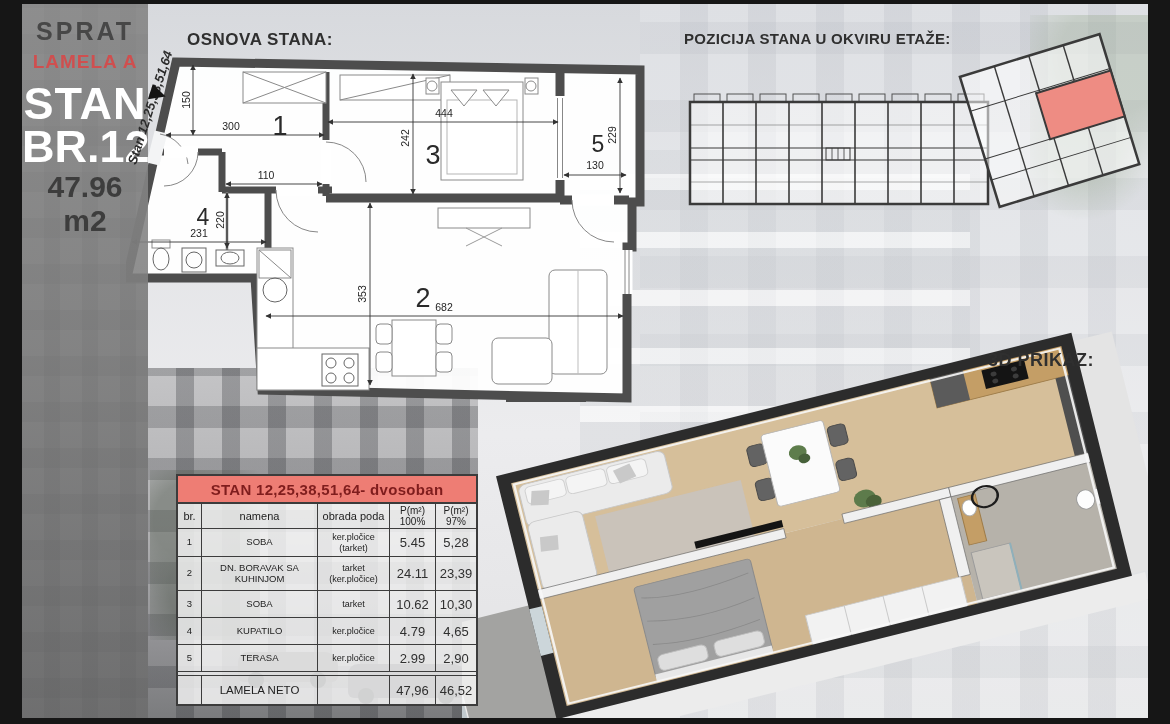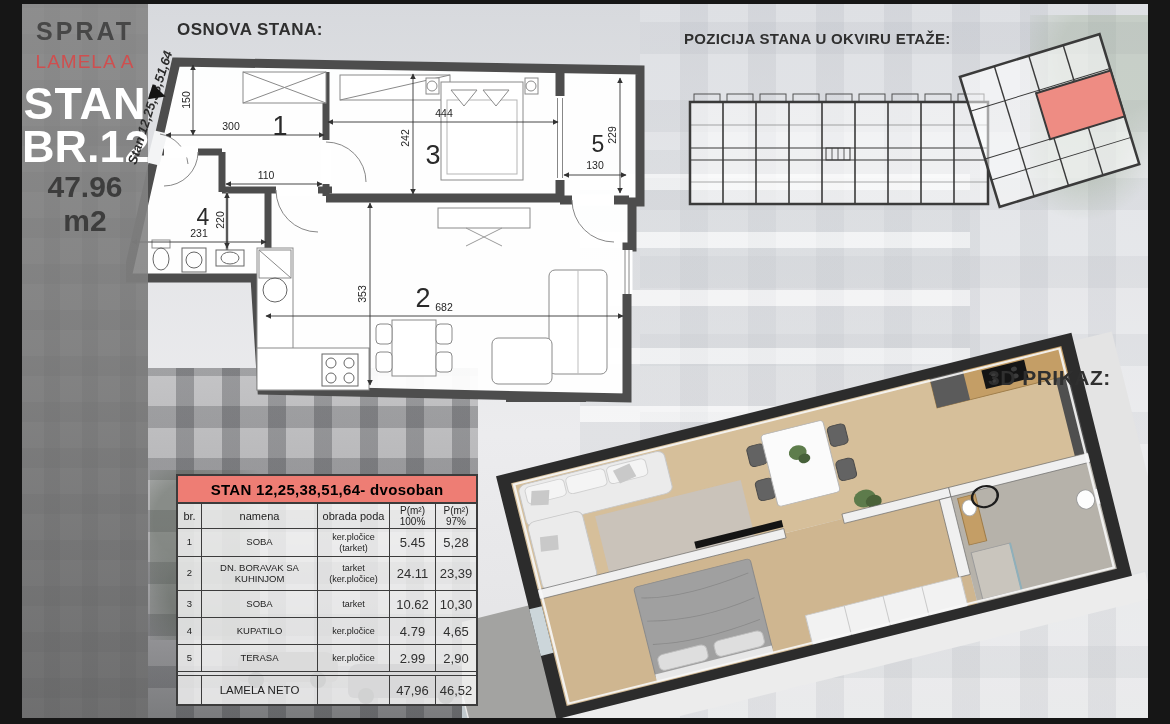"OSNOVA STANA:" h2.hd { margin: 0 -> 10px }
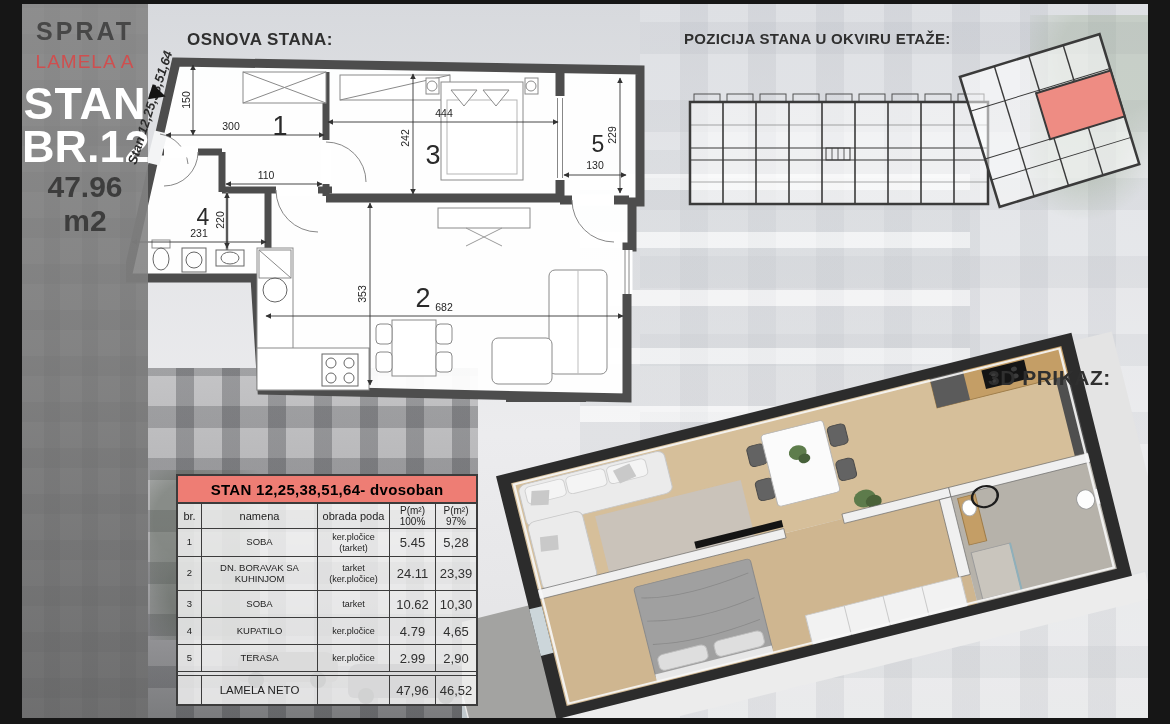"LAMELA A" .sb-lamela { font-weight: normal -> bold }
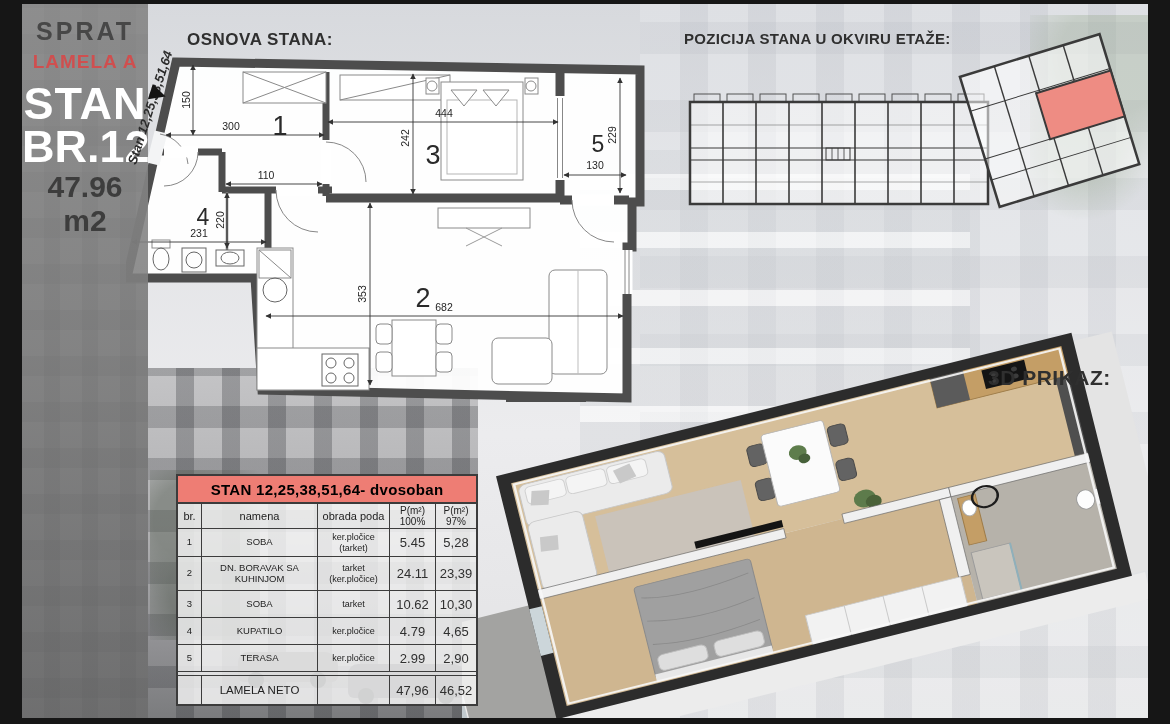"3D PRIKAZ:" .hd-3d { font-size: 21px -> 18px; top: 366px -> 350px }
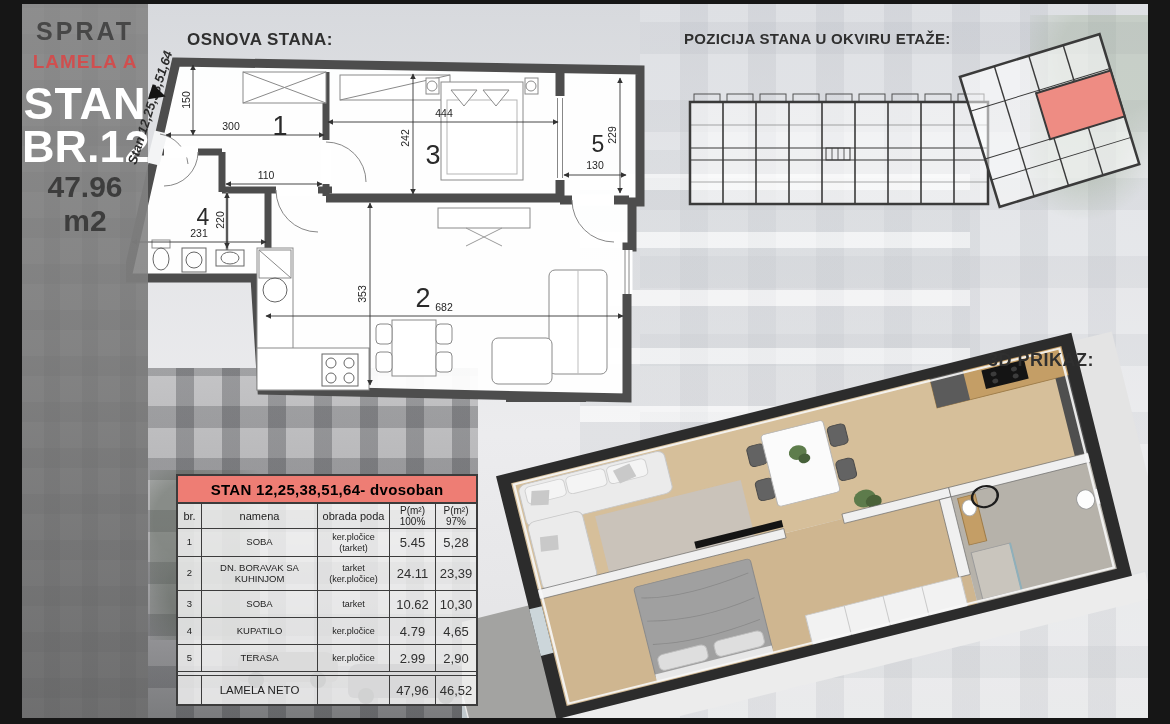"STAN 12,25,38,51,64- dvosoban" .tbl-title { color: #000000 -> #7f1d1d }
